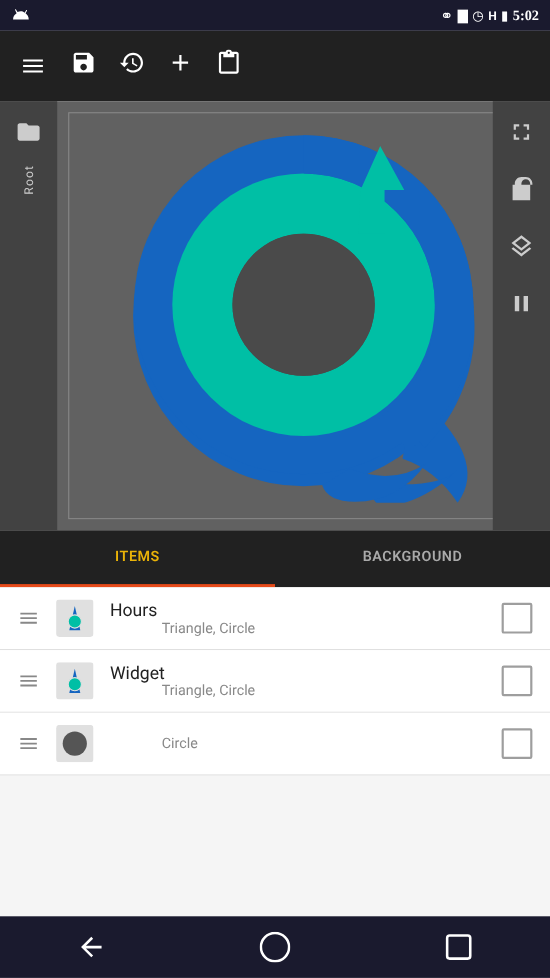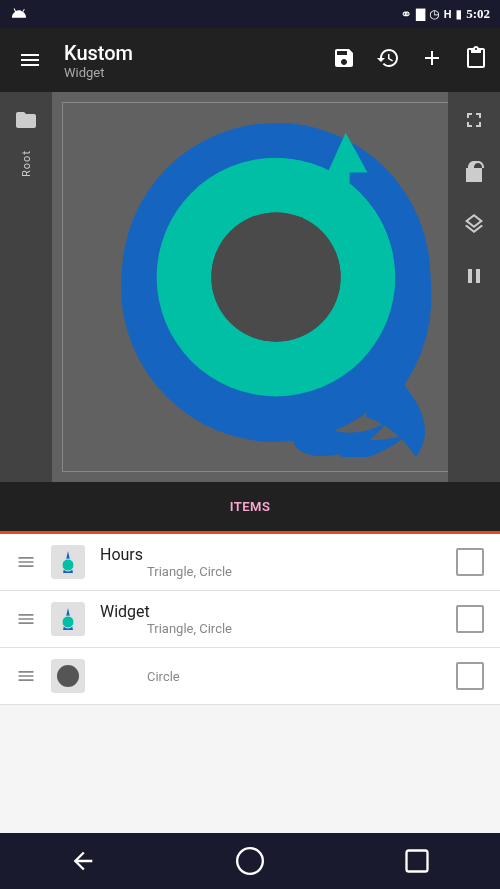"Kustom" div.app-bar-title-group { html: <div> <span>Kustom</span> <span>Widget</span> </div> -> none }
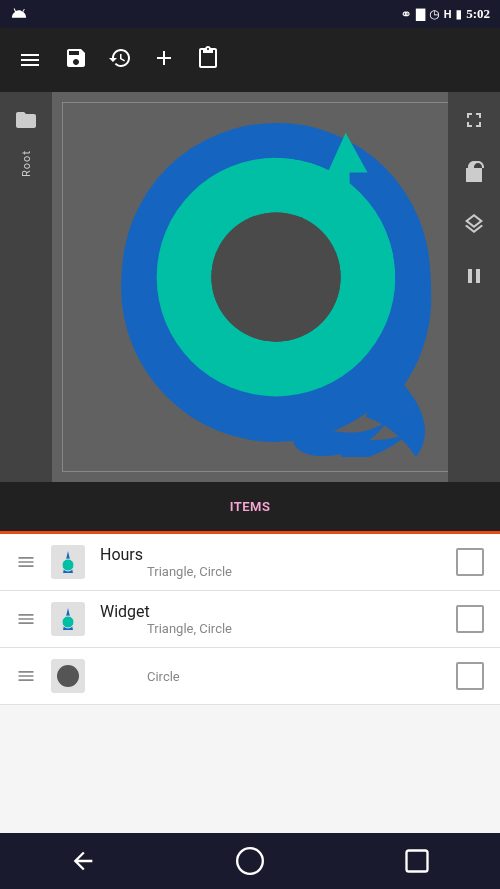"ITEMS" .tab.active { color: #f9a8d4 -> #eab308 }
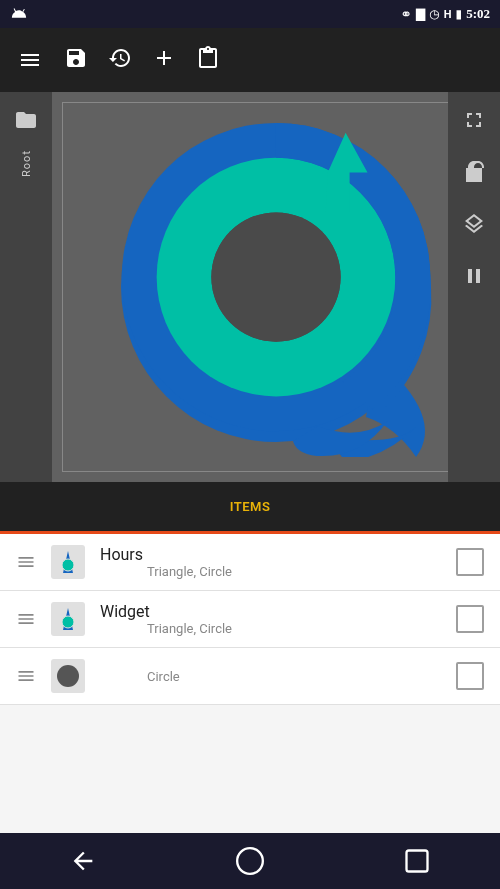"BACKGROUND" div.tab { html: none -> <div> <span>BACKGROUND</span> </div> }
